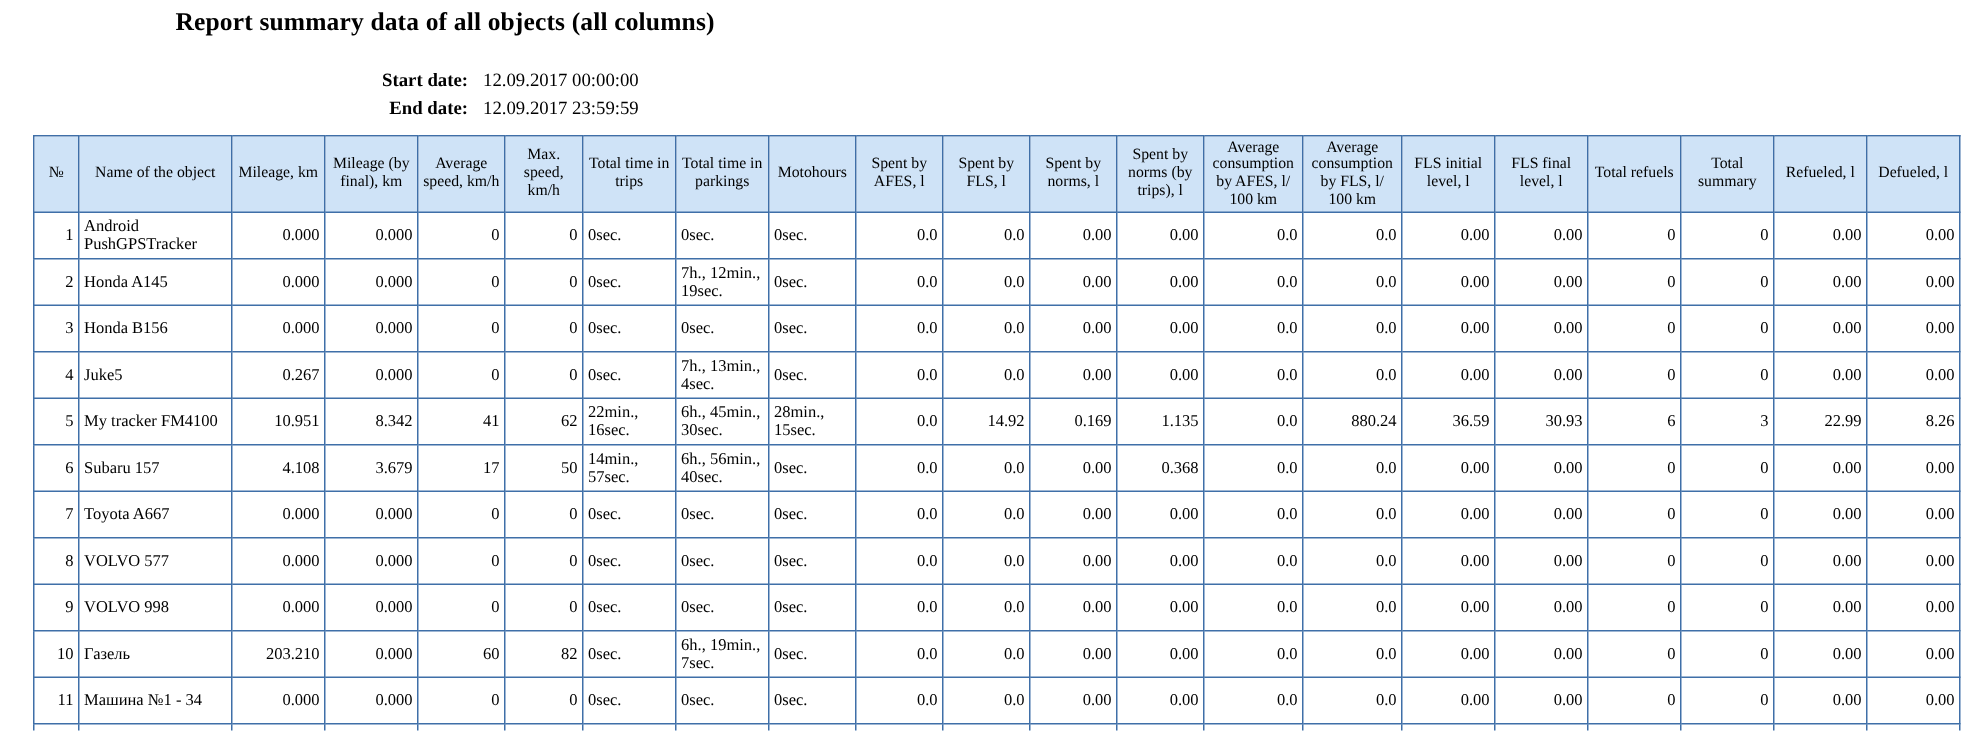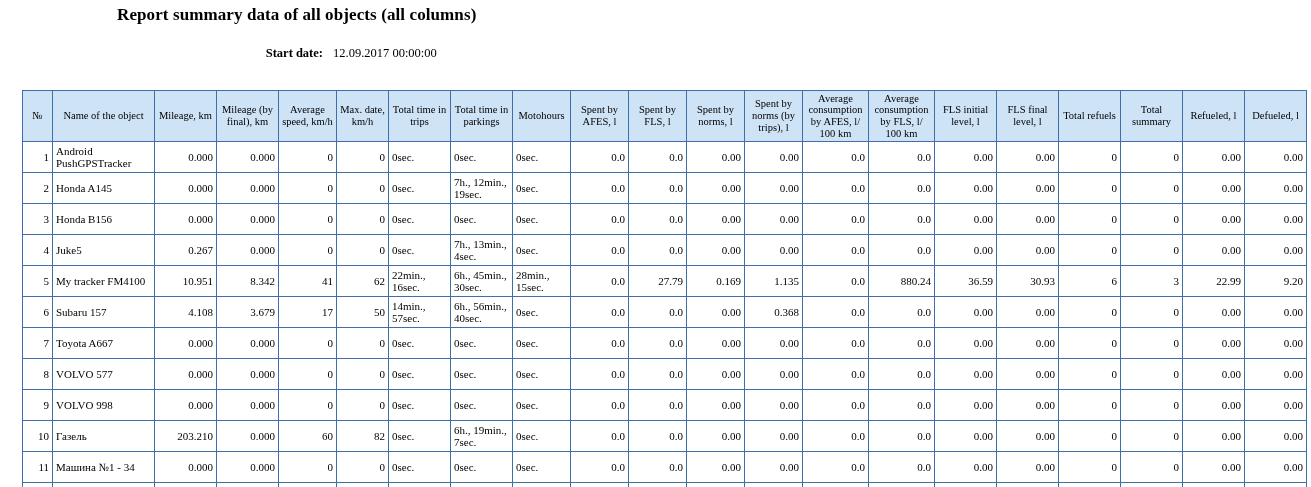"Start date:" .meta { left: 167px -> 156px }
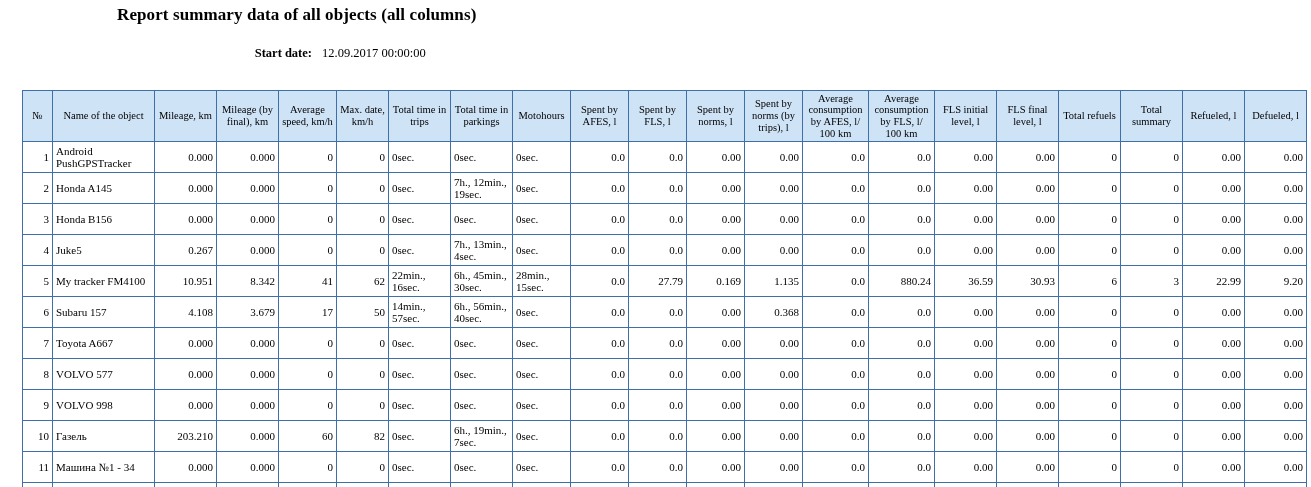"End date:" div.meta-row { html: none -> <div> <span>End date:</span> <span>12.09.2017 23:59:59</span> </div> }
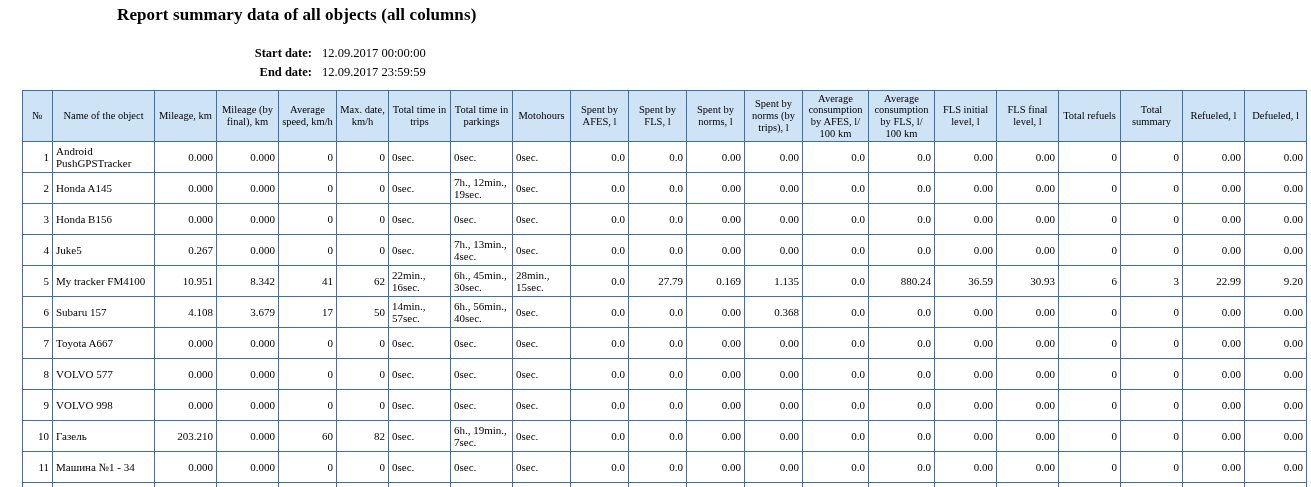"Max. date, km/h" th { text: date -> speed }
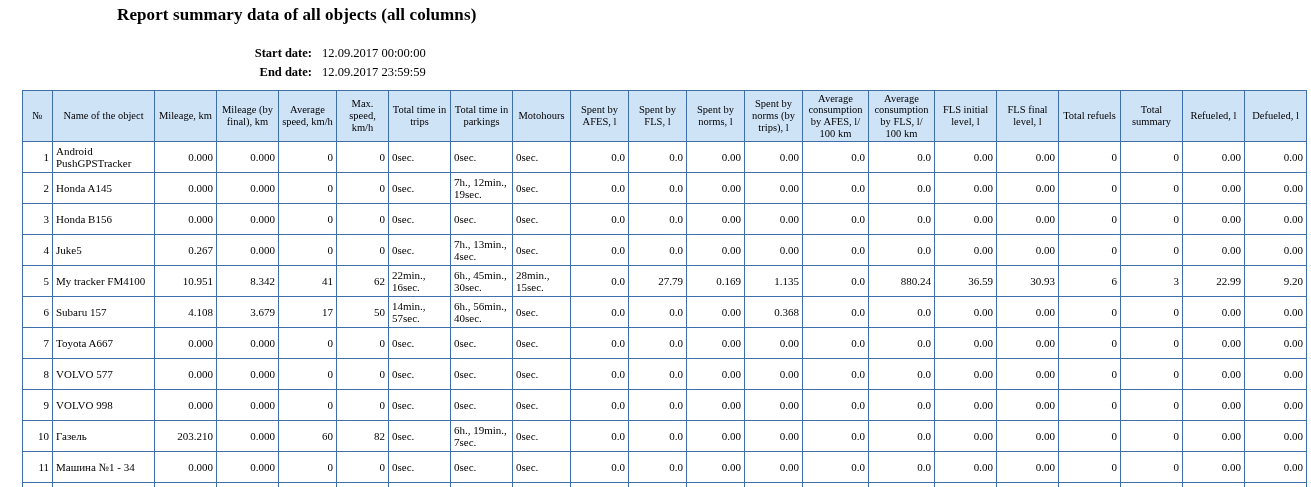"27.79" td.num { text: 27.79 -> 14.92 }
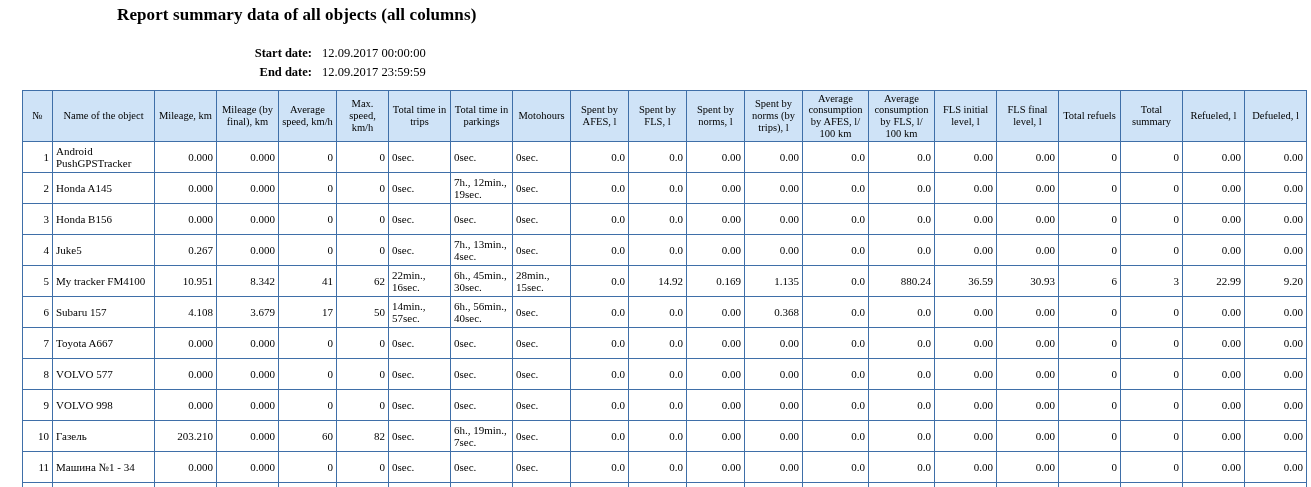"9.20" td.num { text: 9.20 -> 8.26 }
